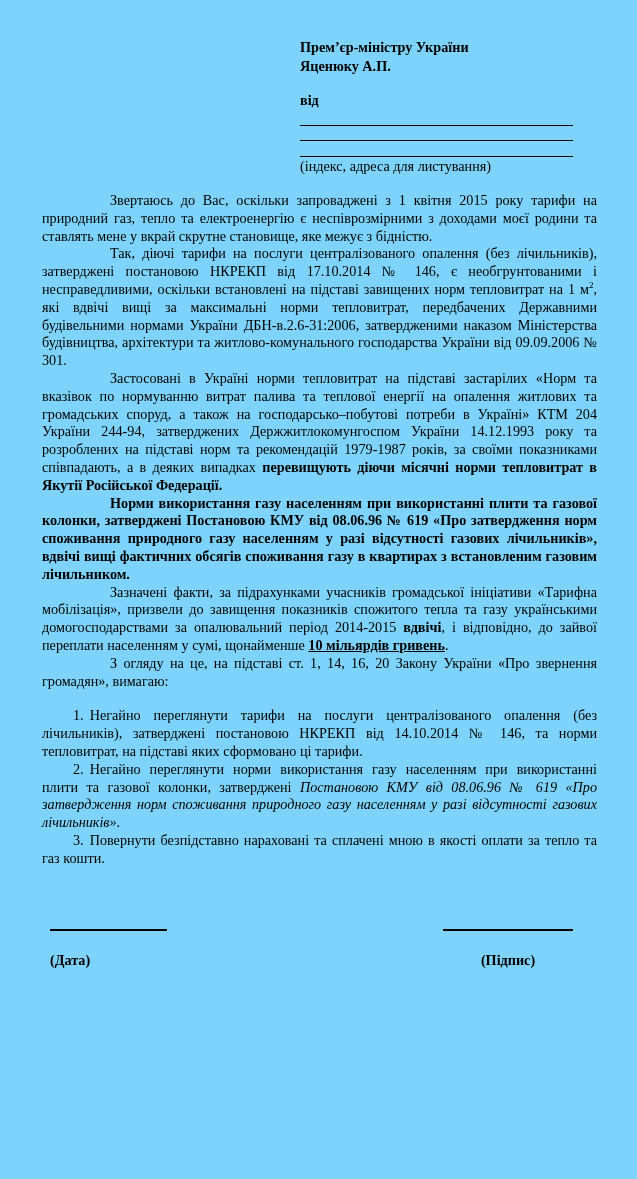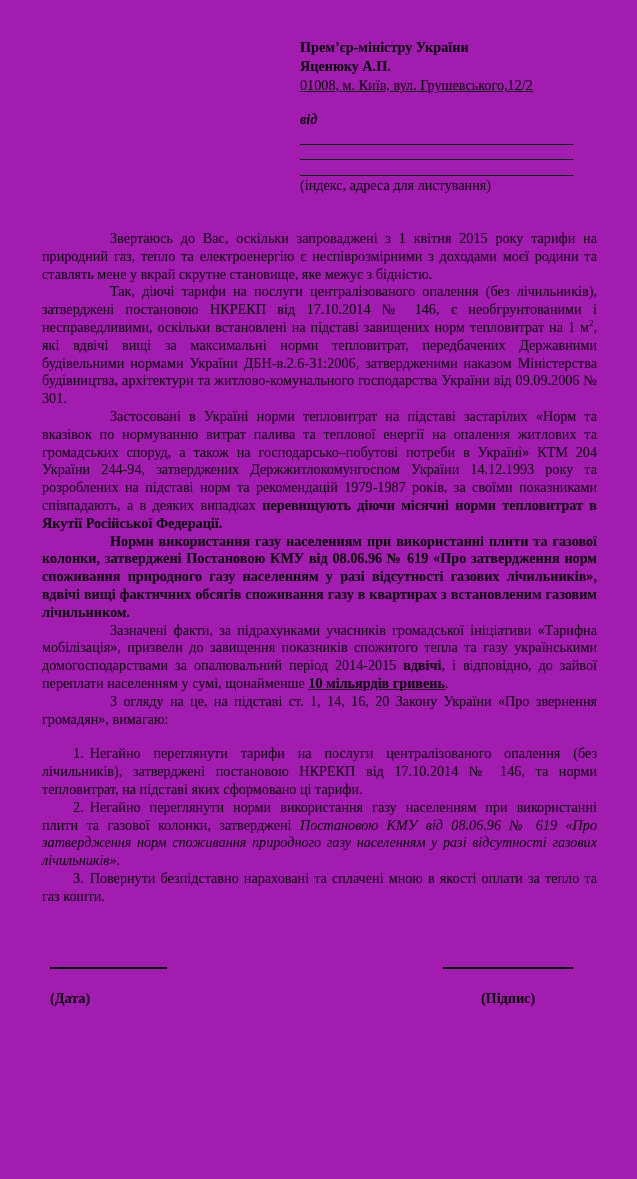"Прем’єр-міністру України" .page { background: #a21caf -> #7dd3fc }
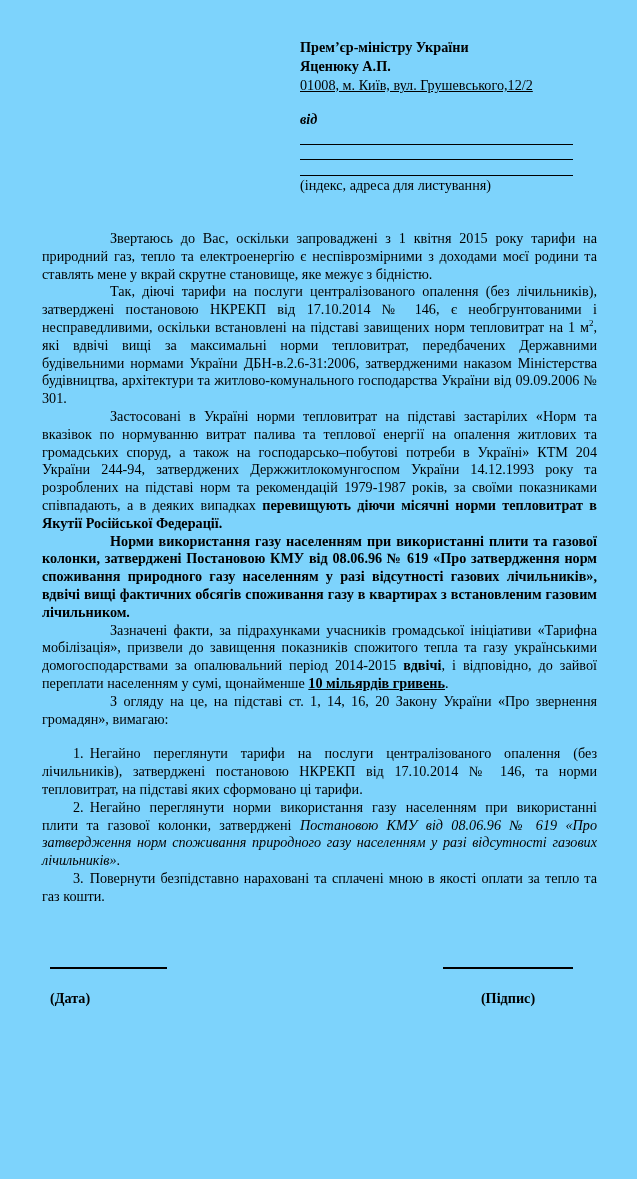"01008, м. Київ, вул. Грушевського,12/2" div.underlined { html: <div>01008, м. Київ, вул. Грушевського,12/2</div> -> none }
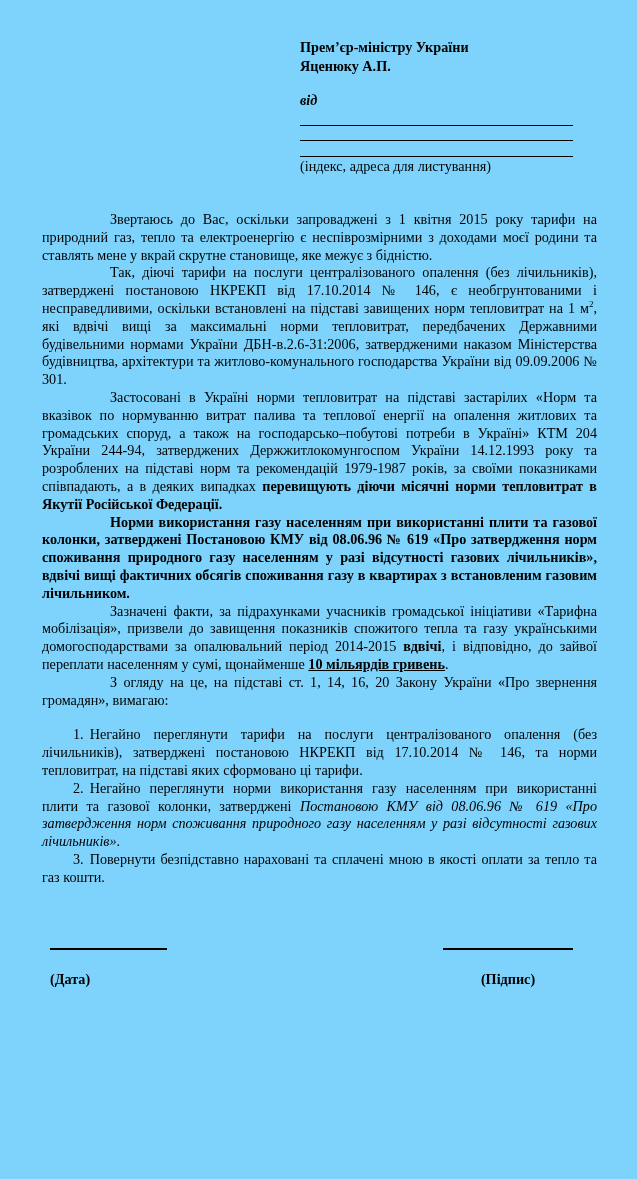"від" .from-label { font-style: italic -> none }
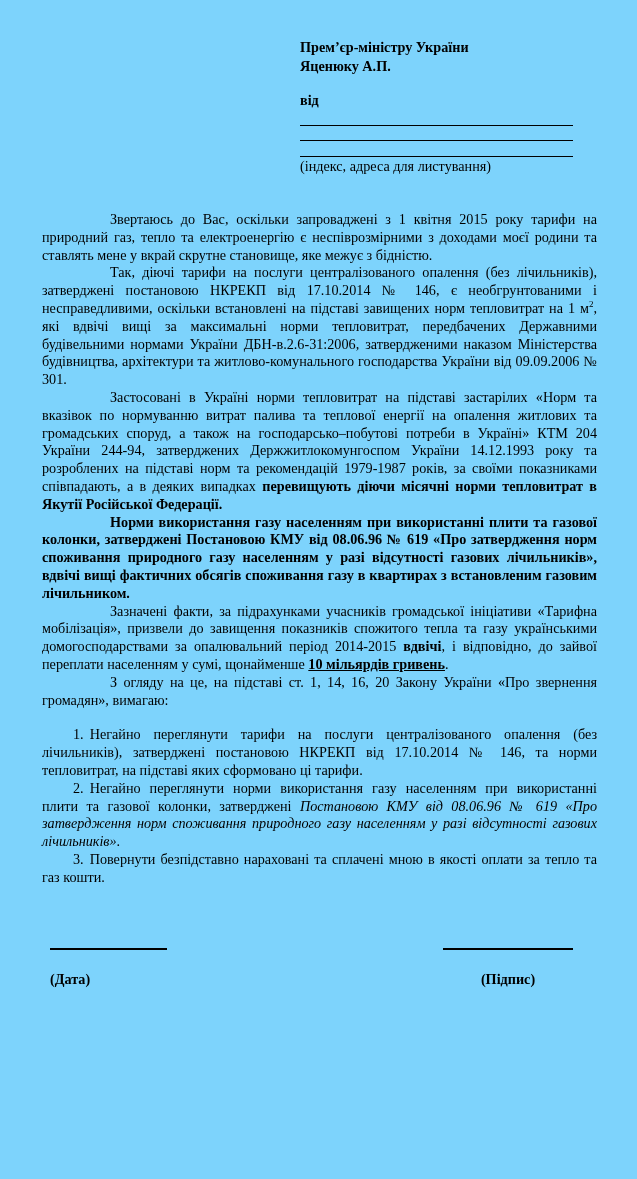"Звертаюсь до Вас, оскільки запроваджені" .letter-body { margin-top: 35px -> 16px }
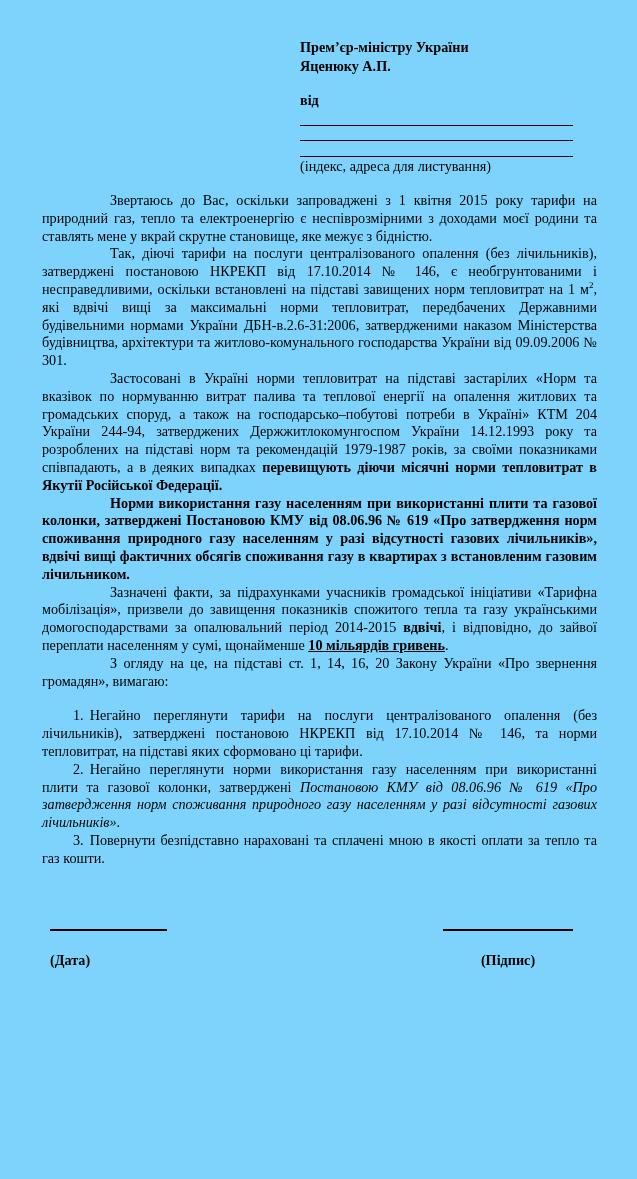"Негайно переглянути тарифи на послуги" span { text: 17.10.2014 -> 14.10.2014 }
